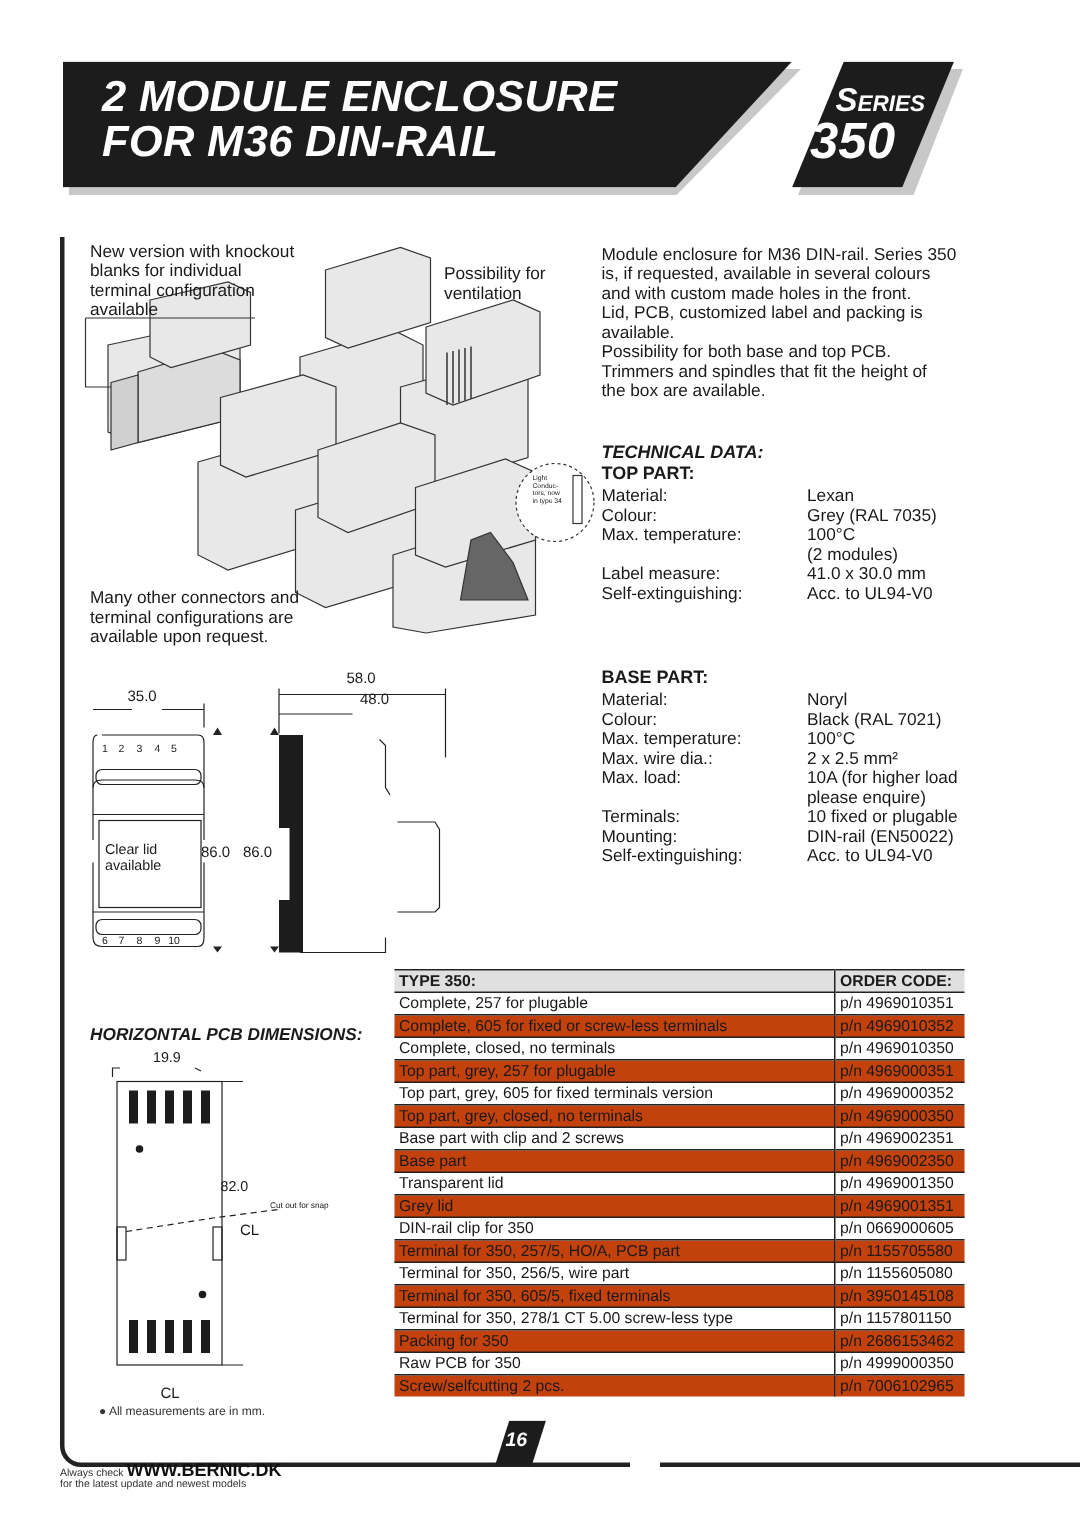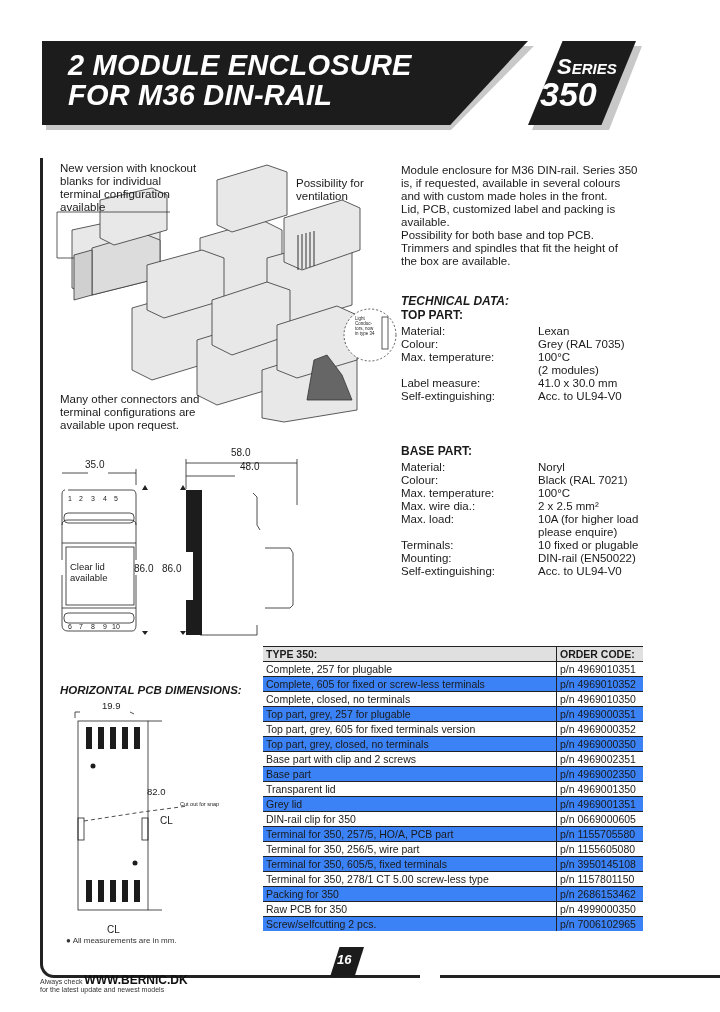"Complete, 605 for fixed or" .order tr.shade td { background: #3b82f6 -> #c2410c }
